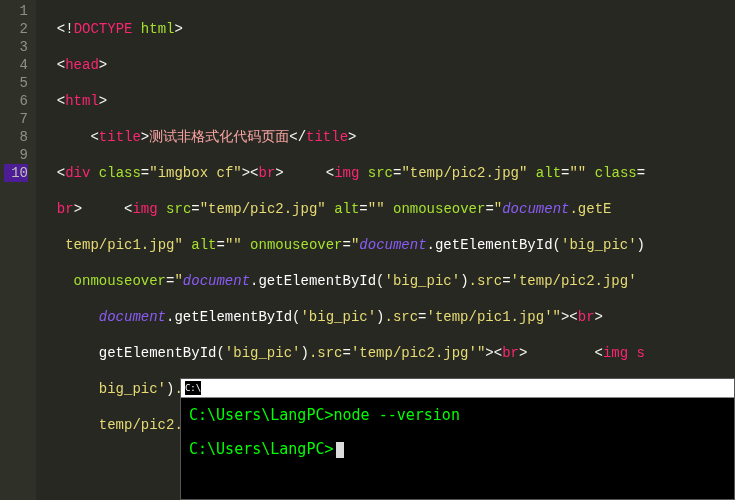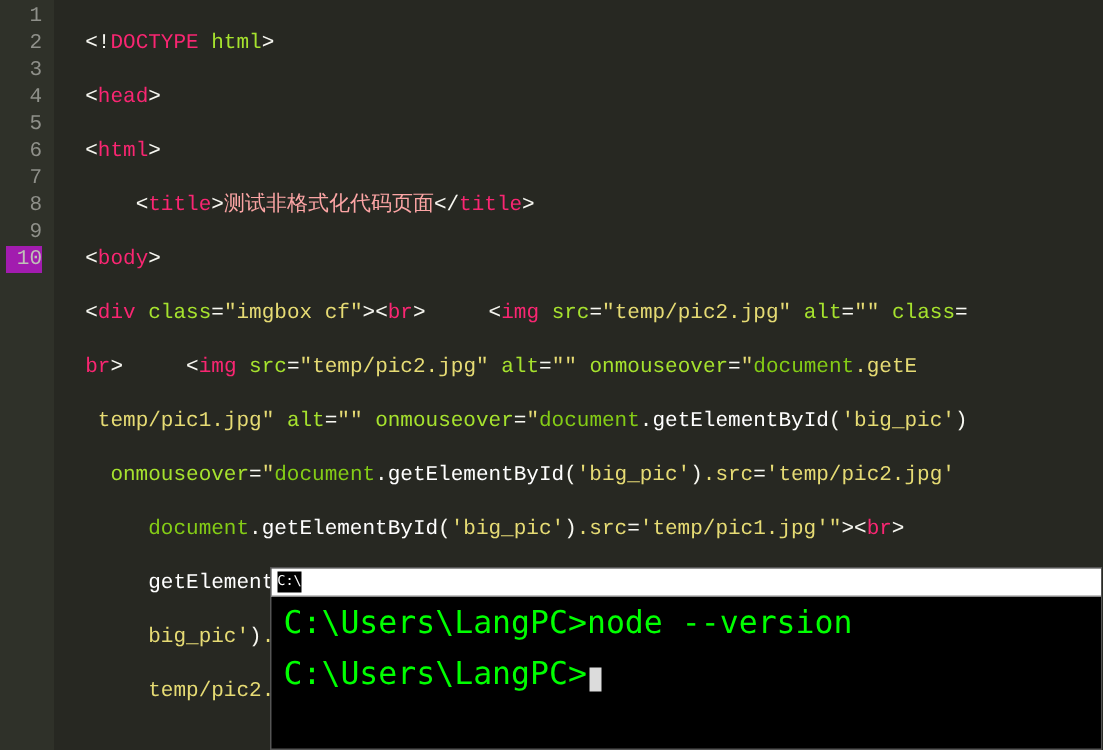"10" .gutter .active { background: #a21caf -> #4c1d95 }
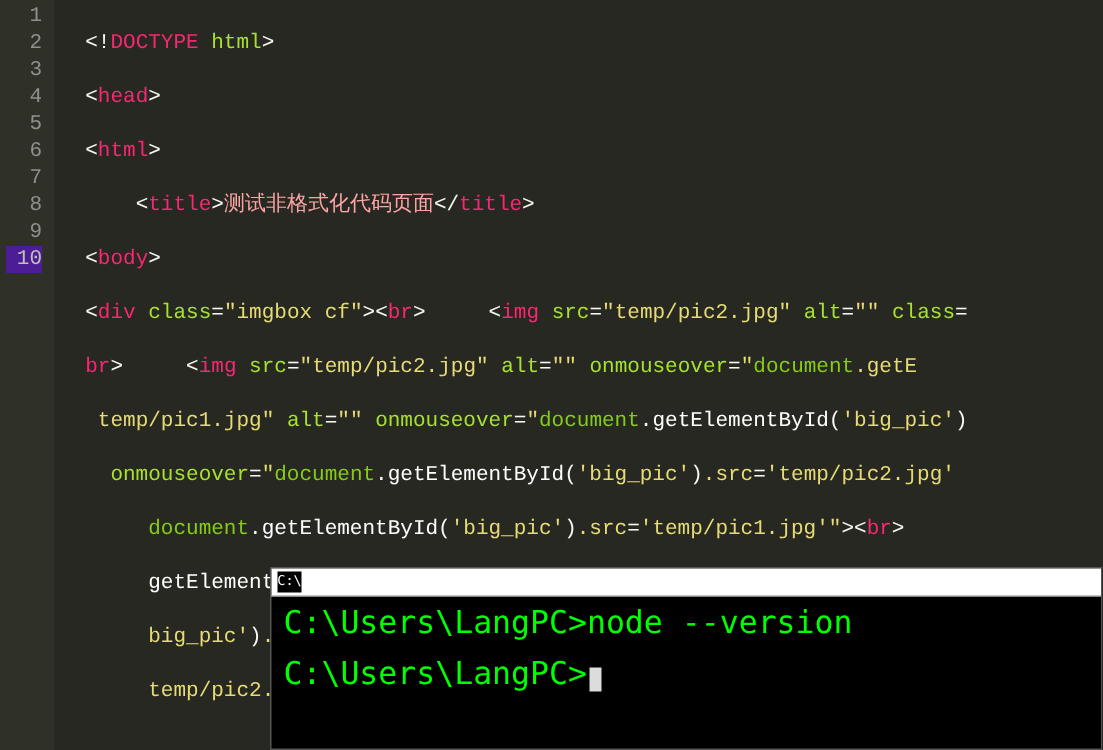"<body>" span.line { html: <span> <span>&lt;</span><span>body</span><span>&gt;</span></span> -> none }
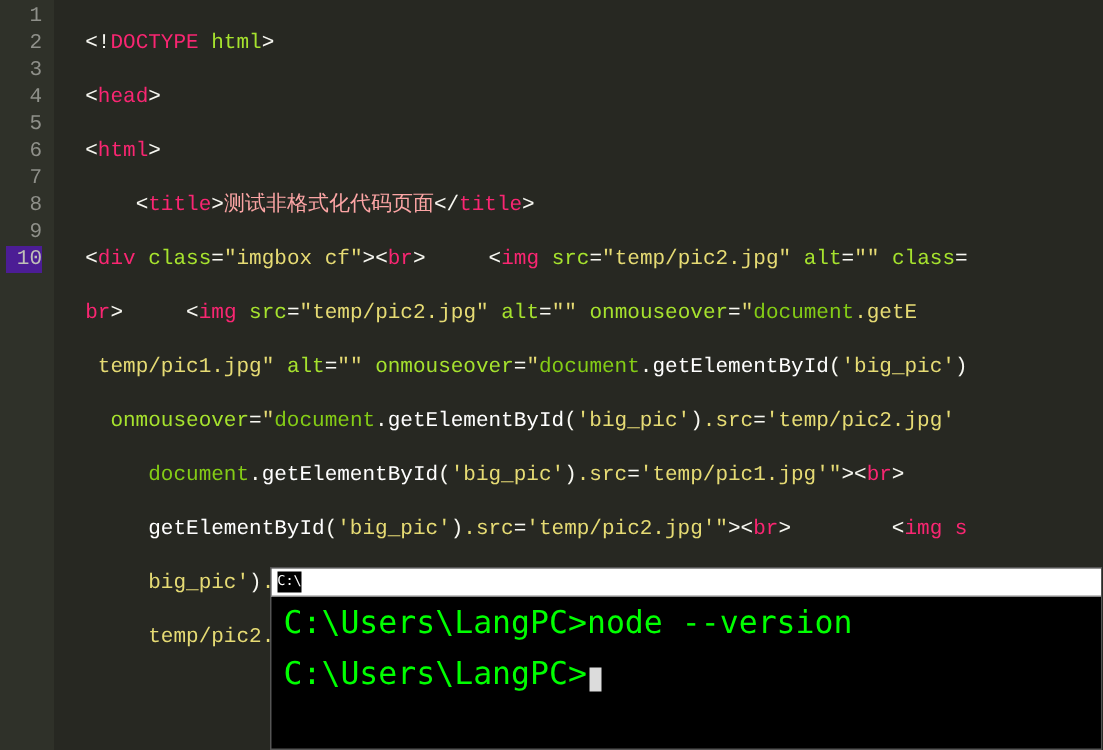"document" .jsitalic { color: #84cc16 -> #8b5cf6; font-style: none -> italic }
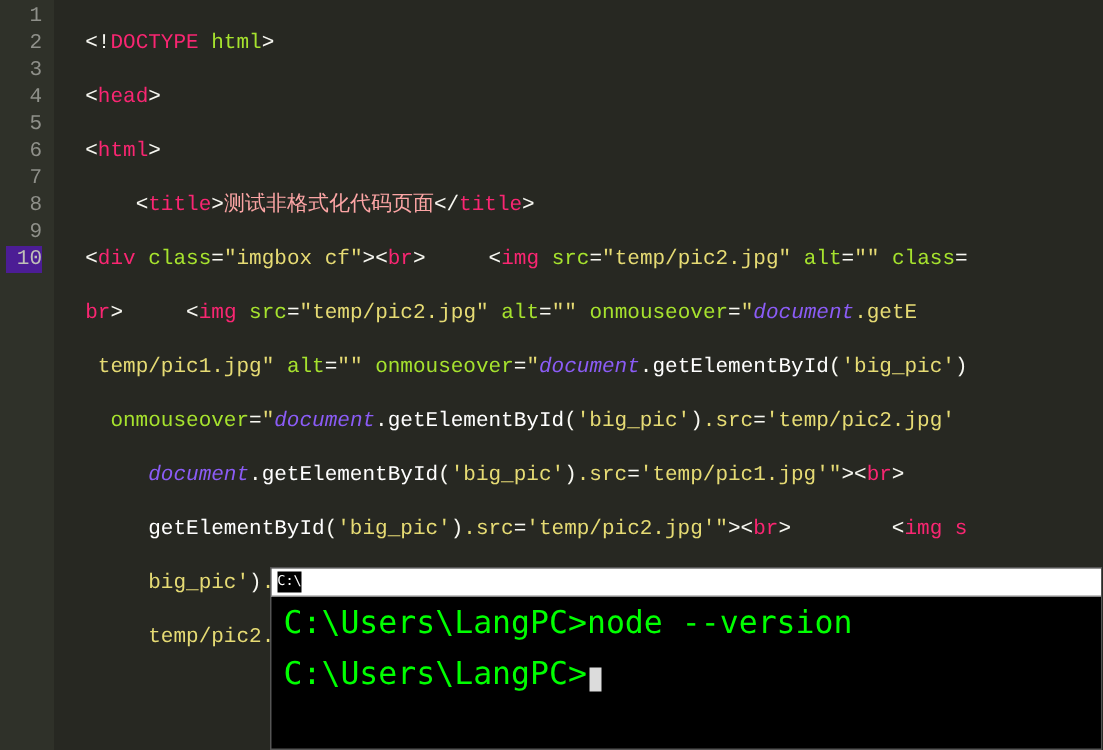"C:\Users\LangPC>node --version" .cmd-body { font-size: 21px -> 15px }
